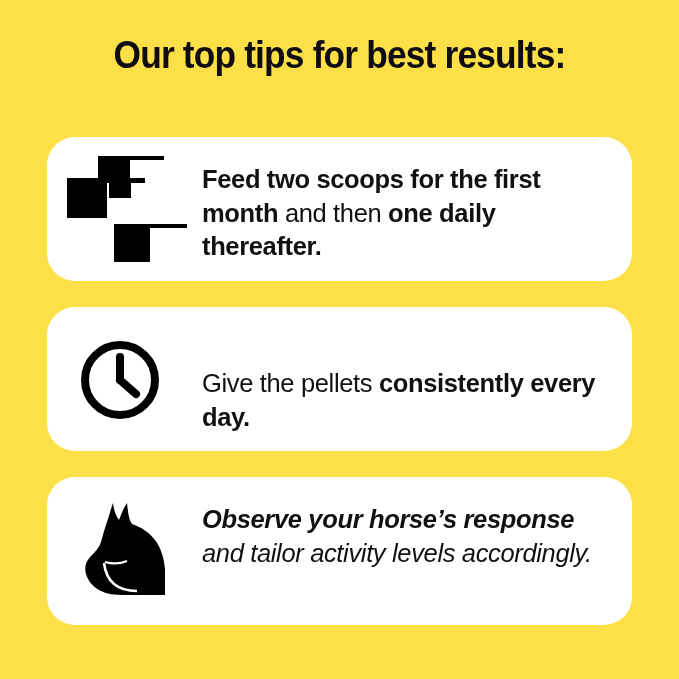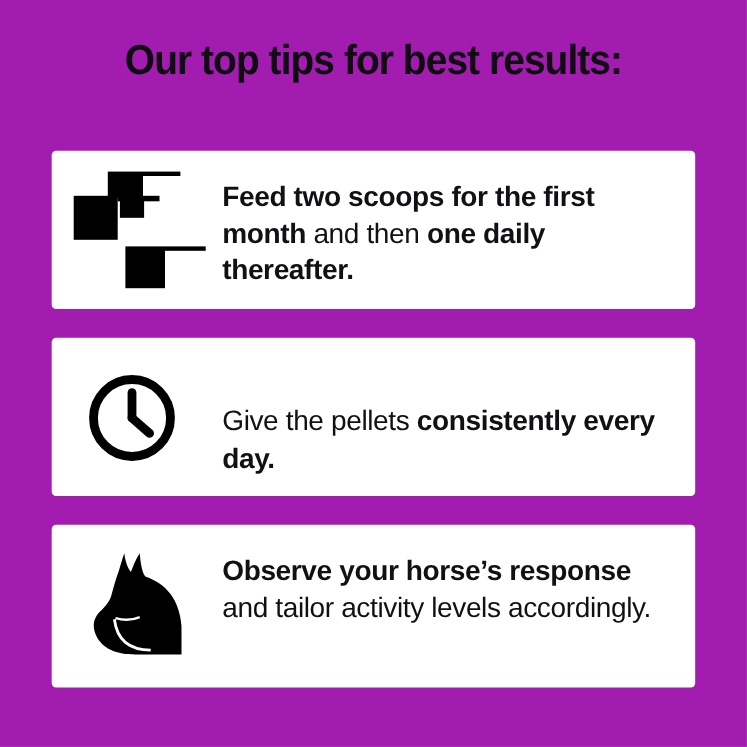"Our top tips for best" .page { background: #a21caf -> #fde047 }
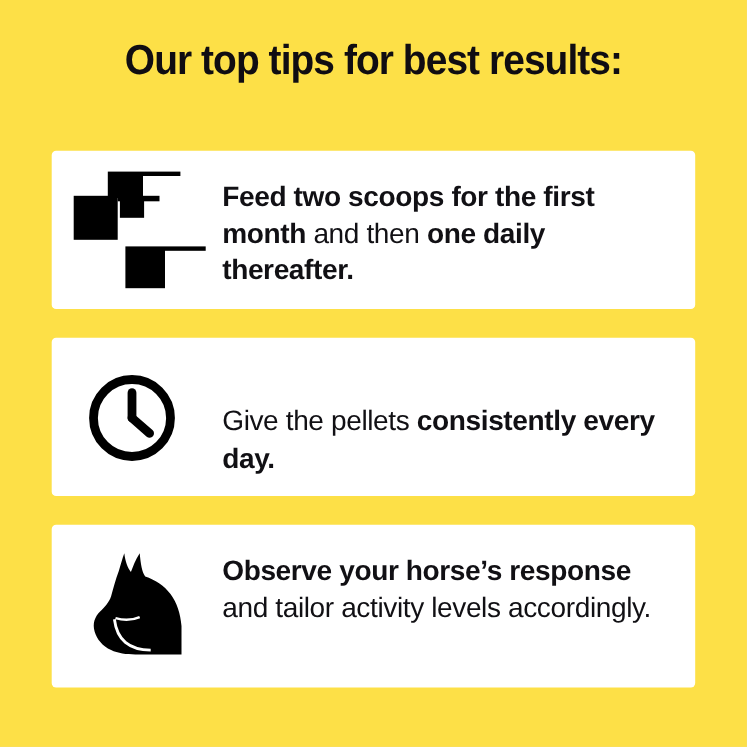"Feed two scoops for the" .tip-card { border-radius: 4px -> 28px }
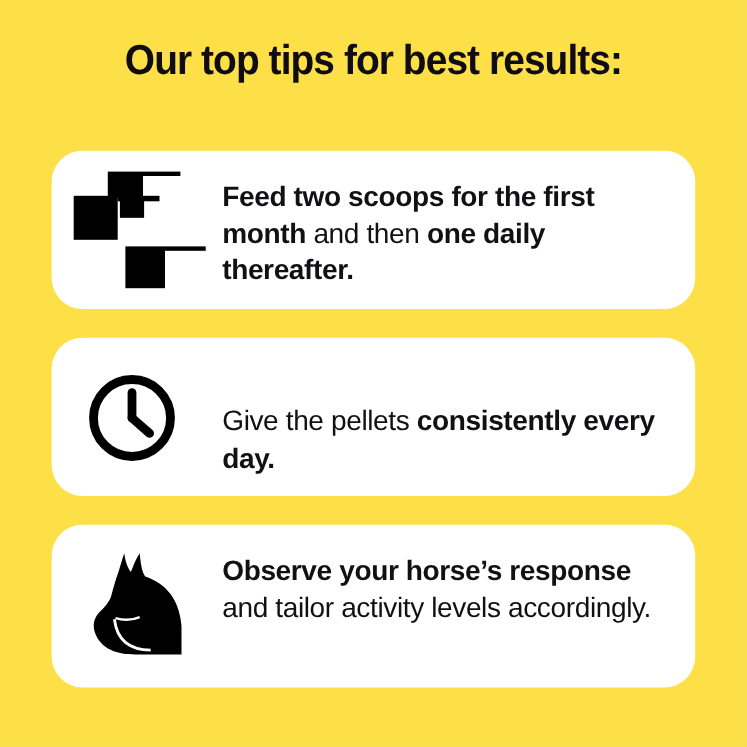"Observe your horse’s response and" .tip-card.c3 { font-style: none -> italic }
